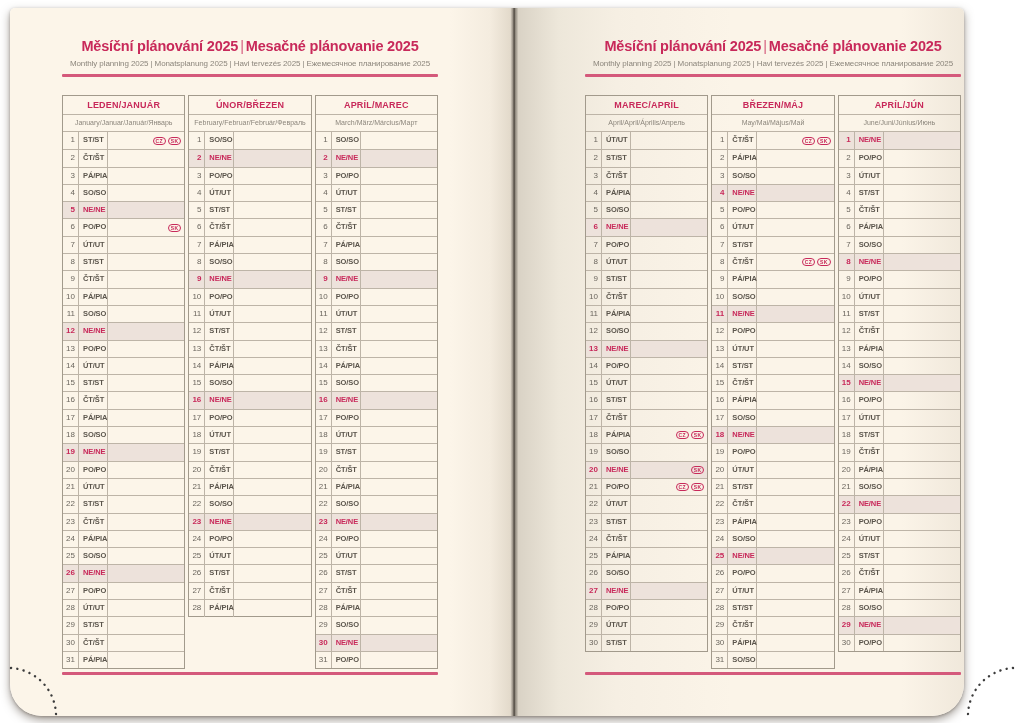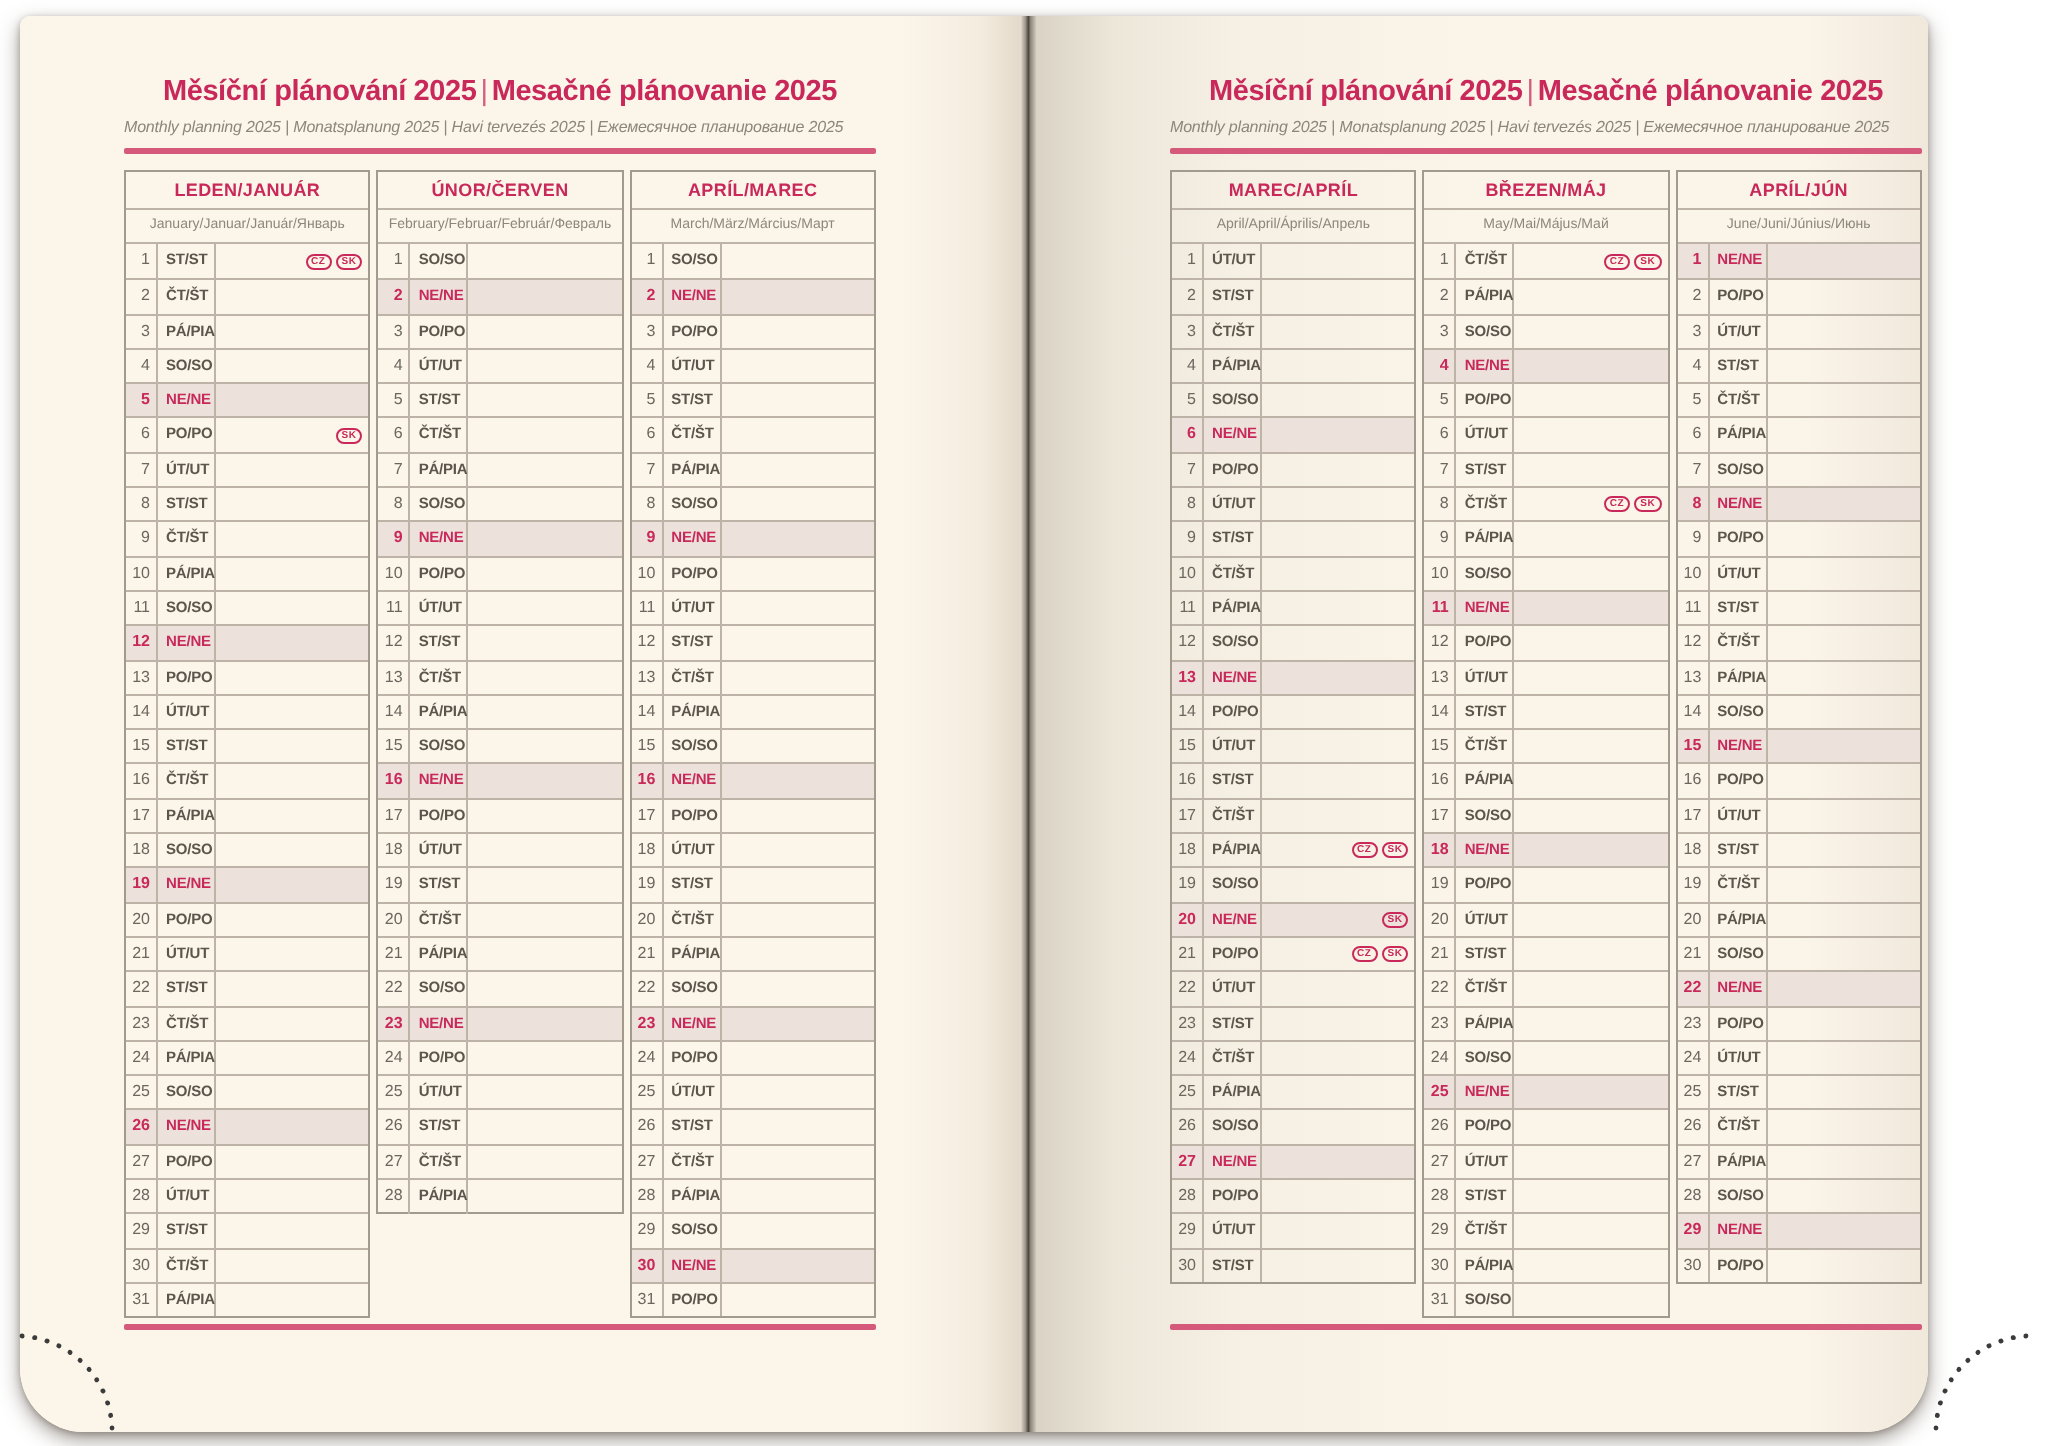"Monthly planning 2025 | Monatsplanung" p.subtitle { font-style: italic -> none; text-align: left -> center }
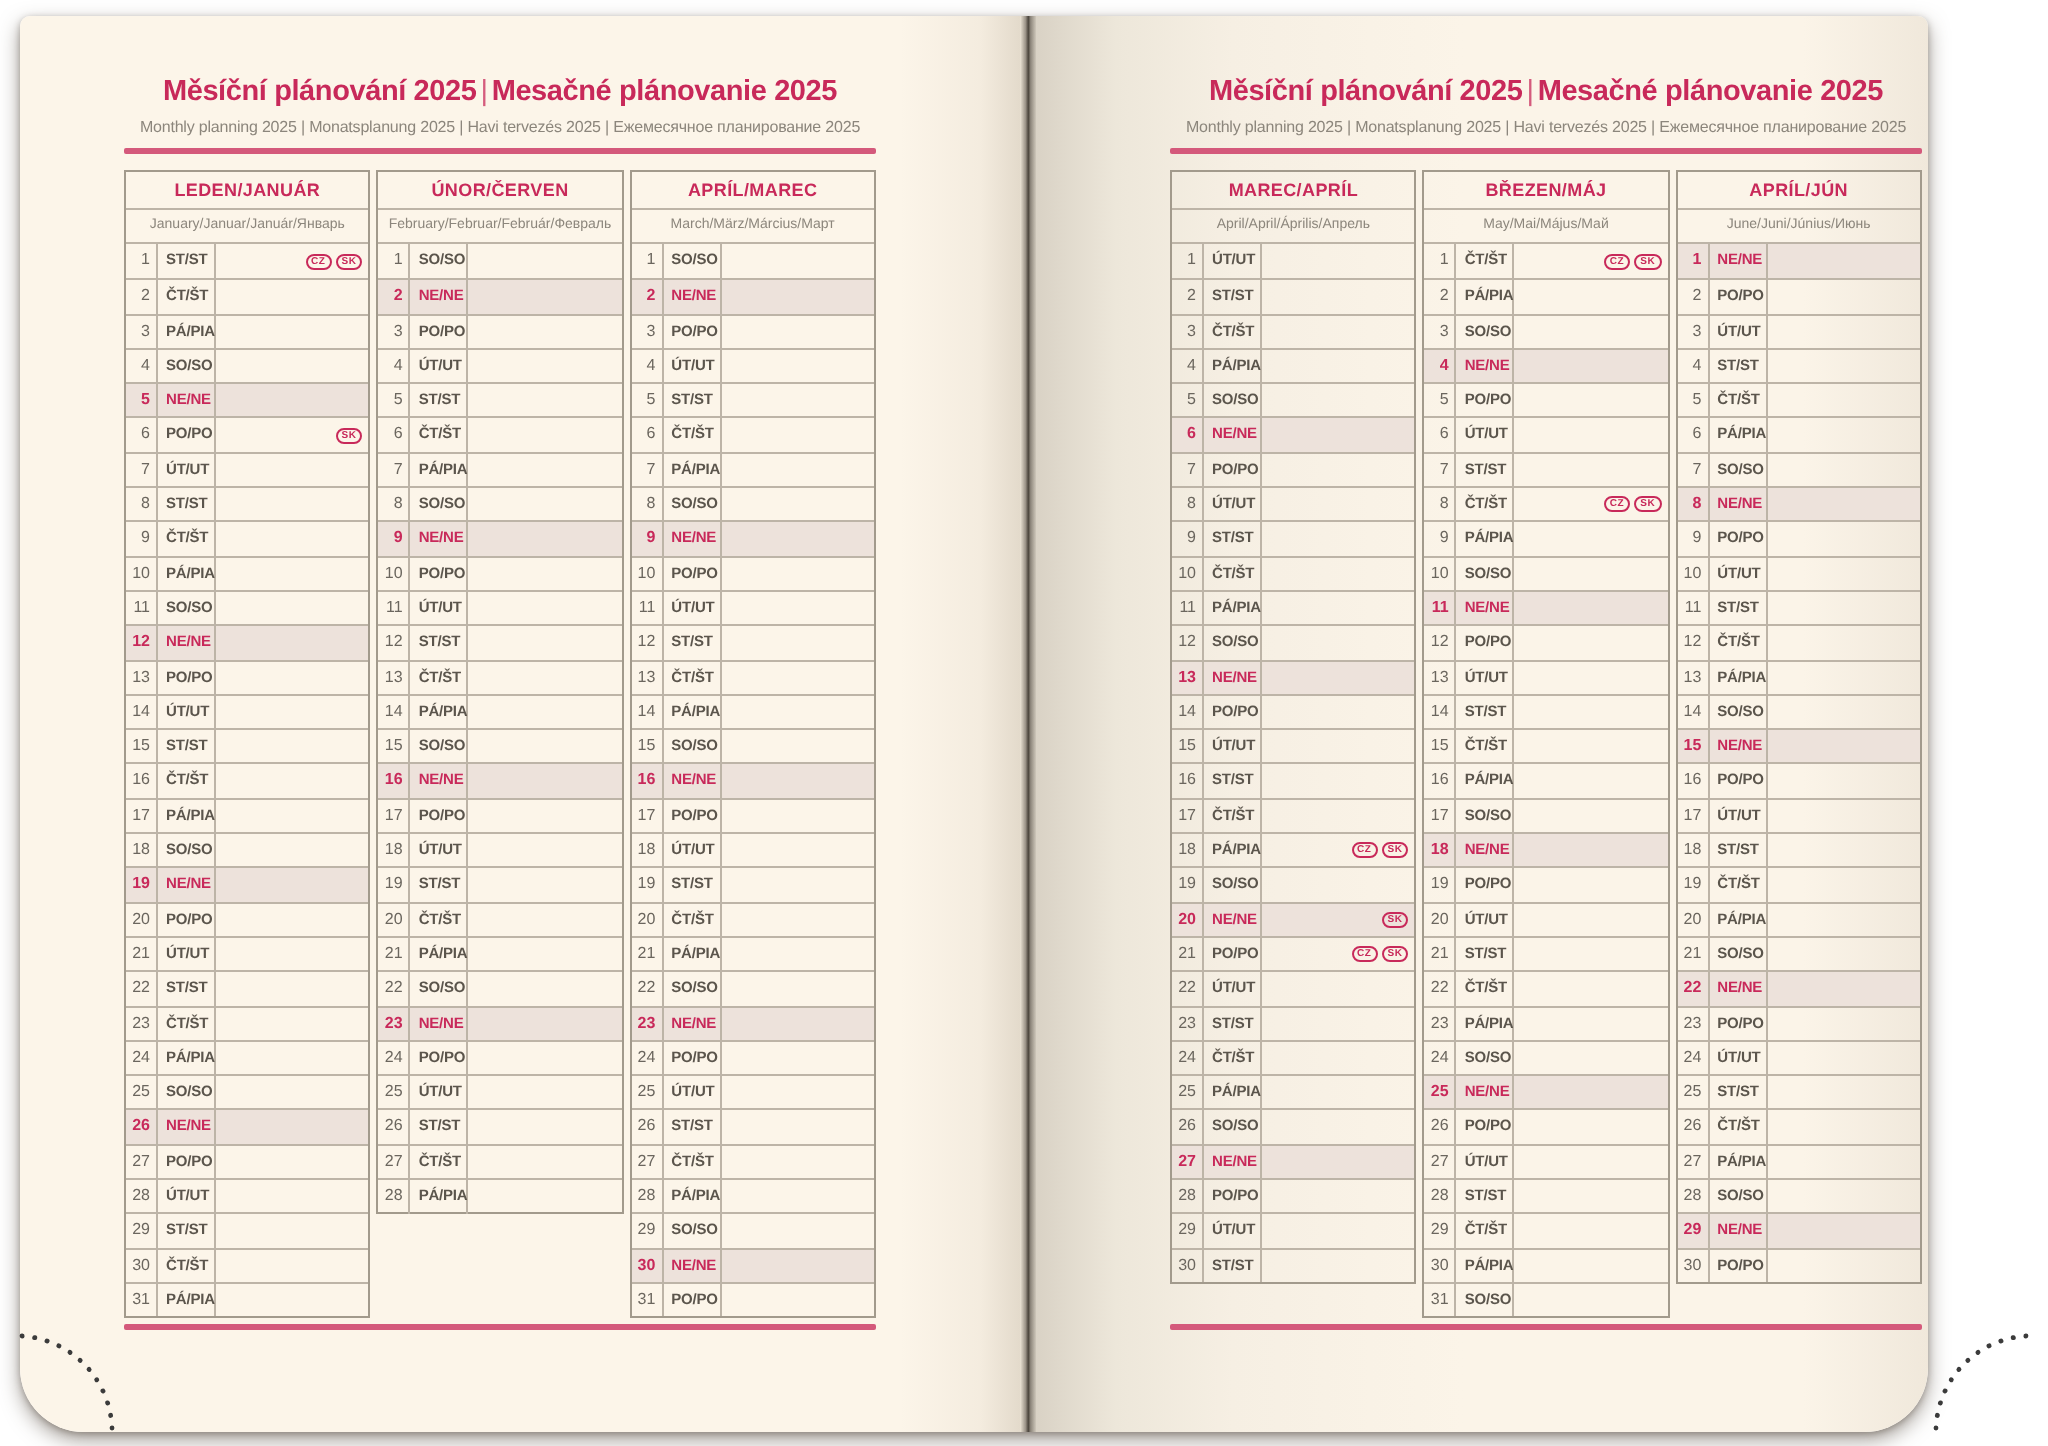"LEDEN/JANUÁR" .months { margin-top: 8px -> 18px }
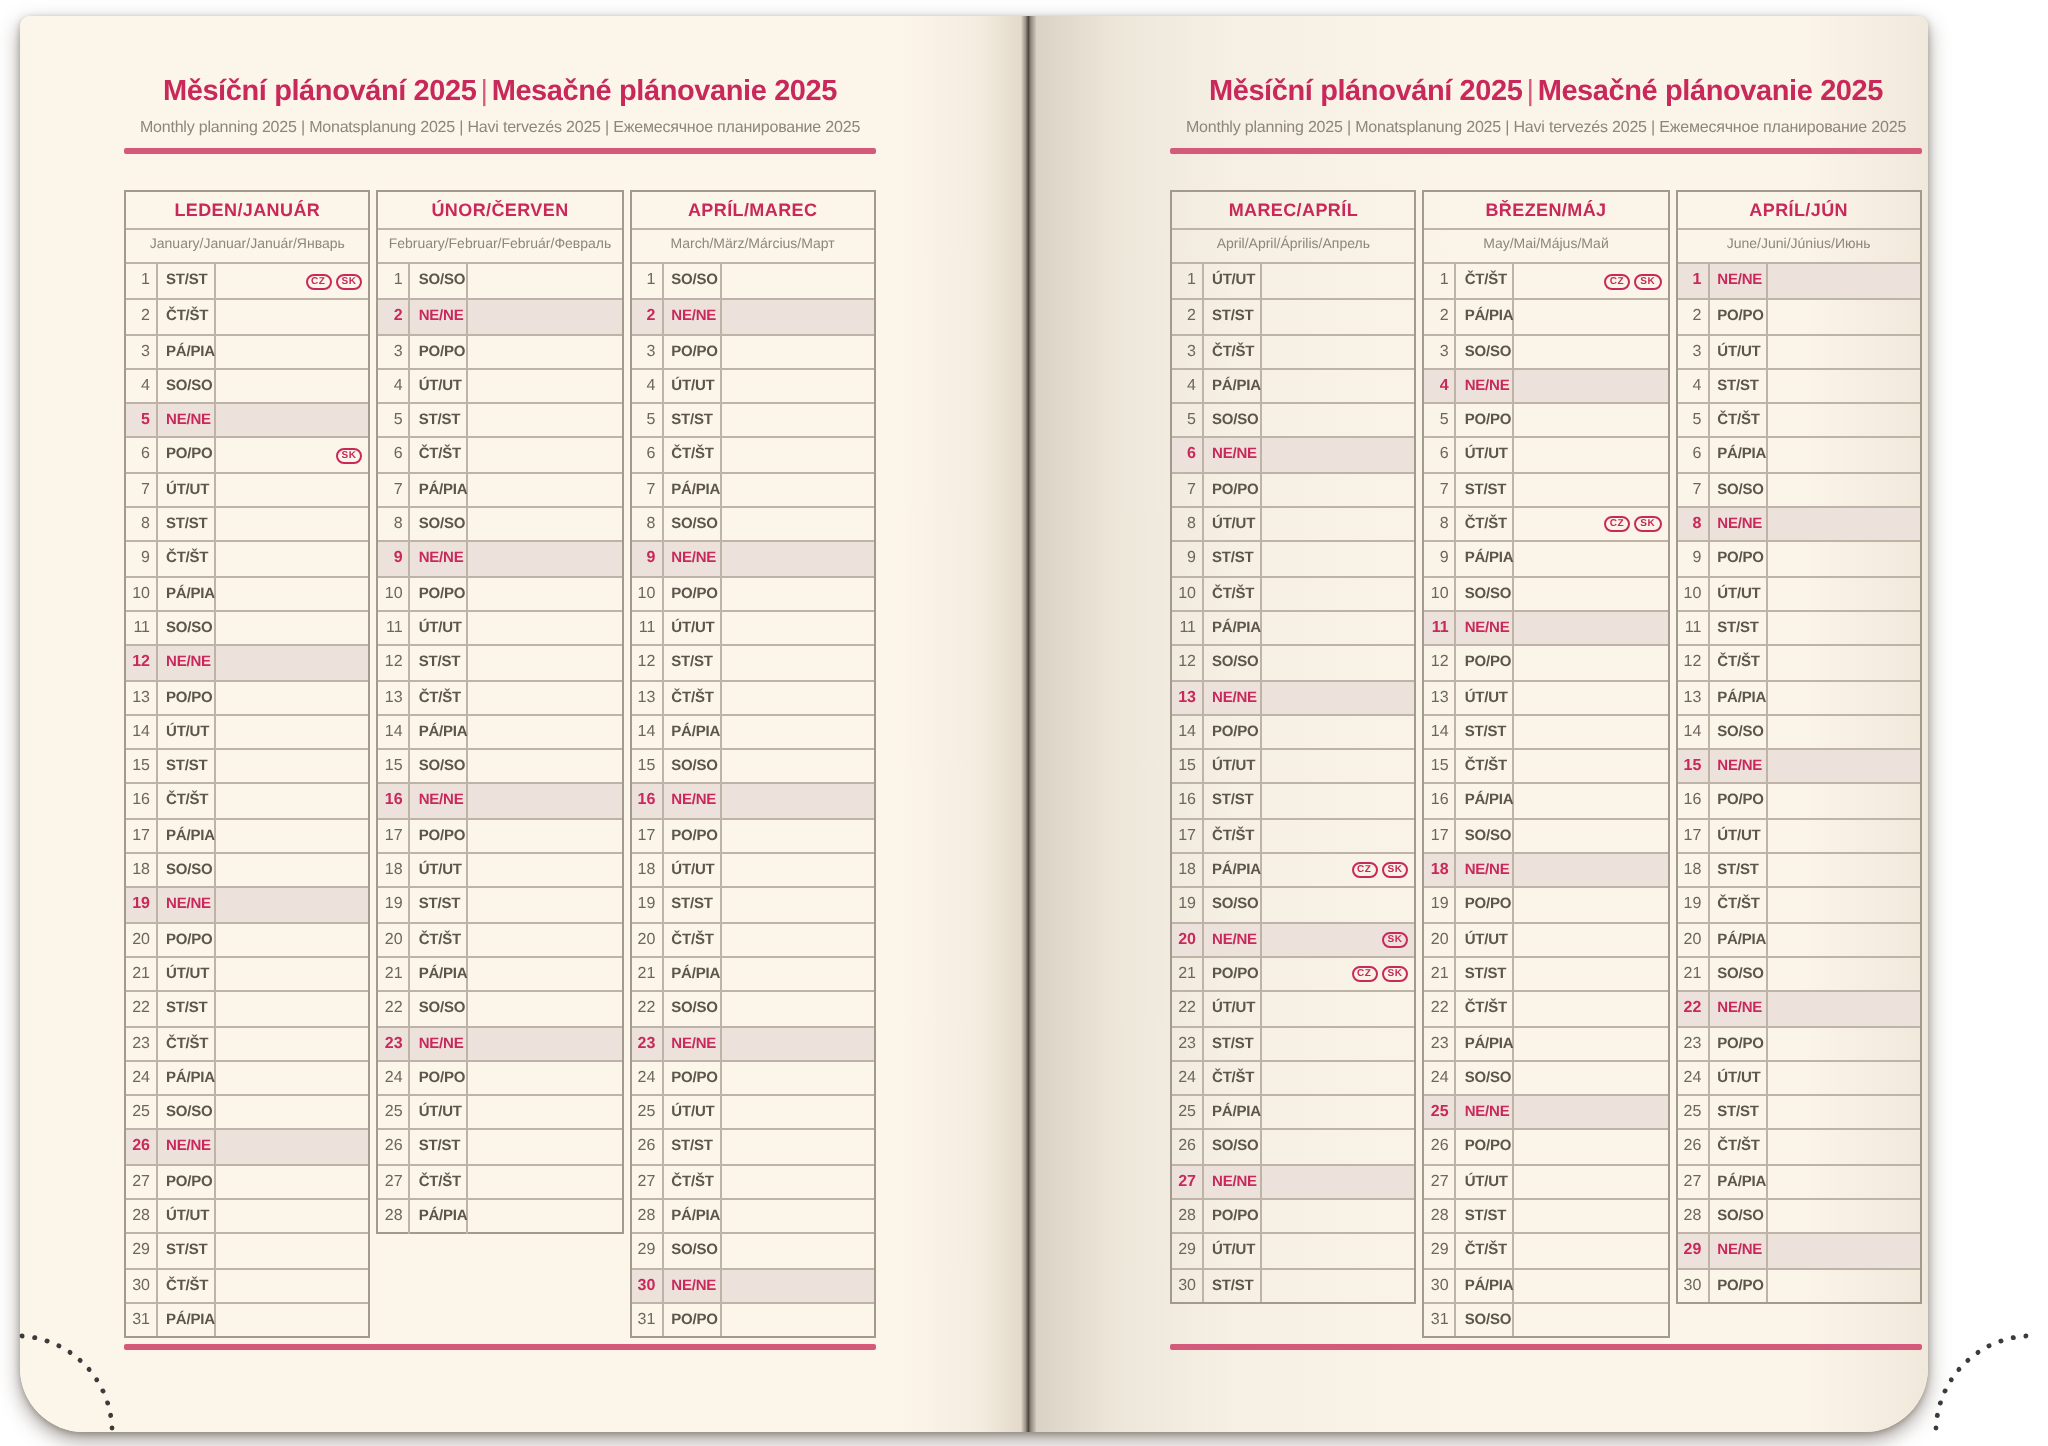"ÚNOR/ČERVEN" div.m-head { text: ÚNOR/ČERVEN -> ÚNOR/BŘEZEN }
